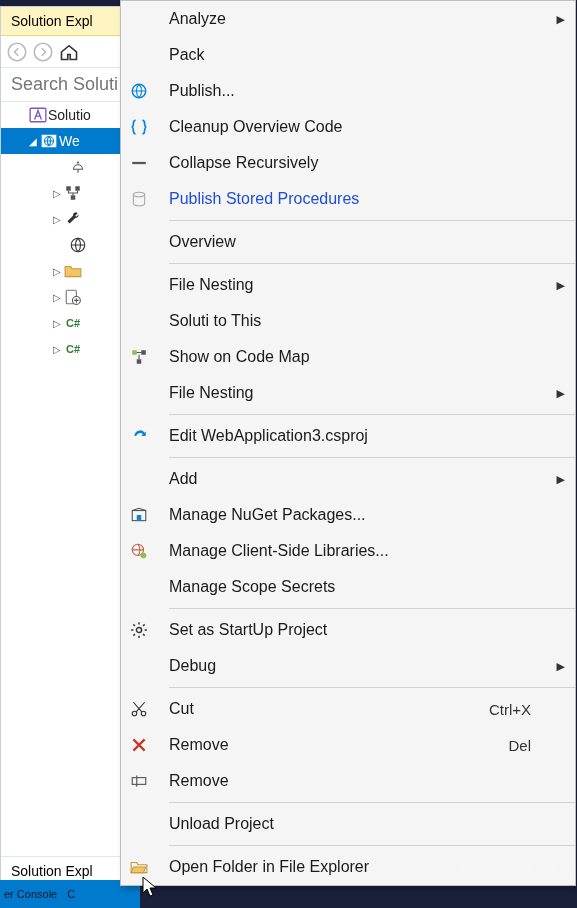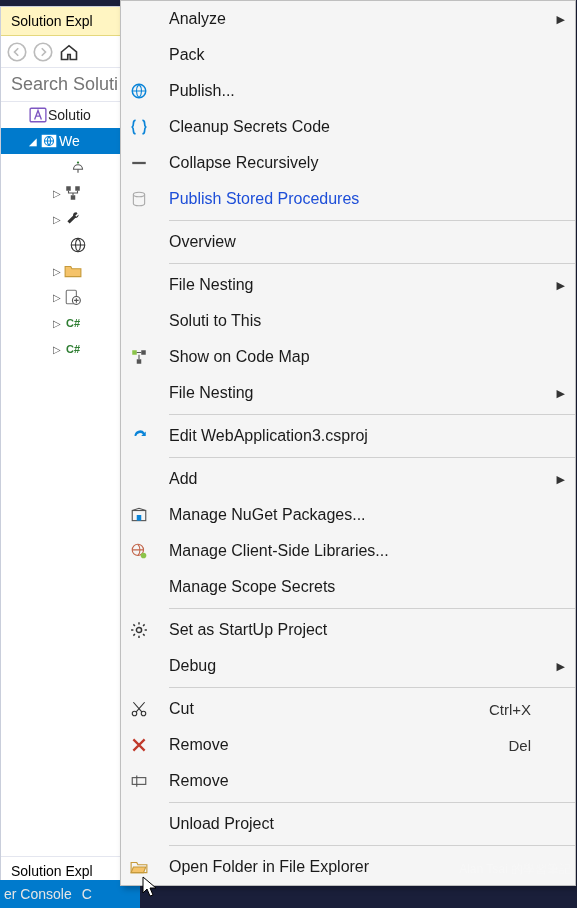"Cleanup Secrets Code" span.ctx-label { text: Secrets -> Overview }
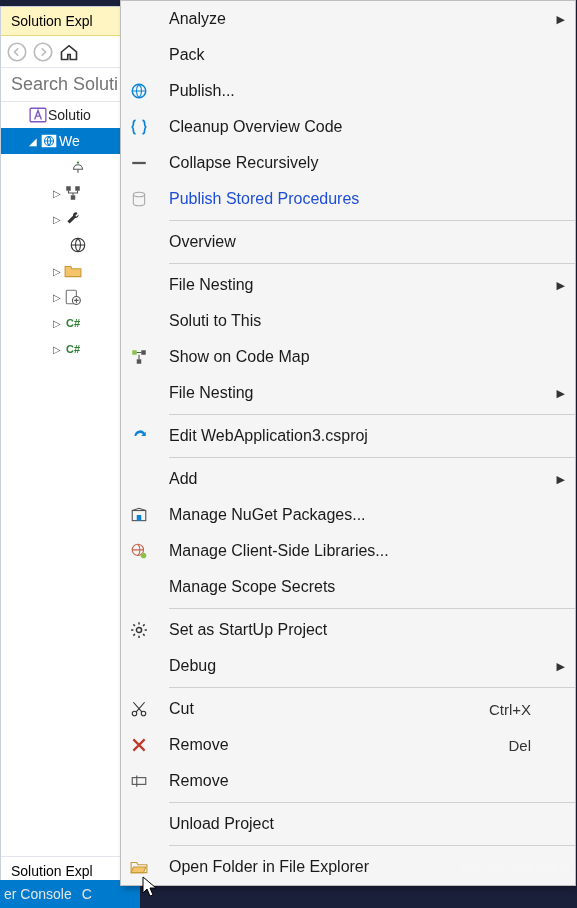"er Console" .status-bar { color: #e5e5e5 -> #0f172a; font-size: 14px -> 11px }
